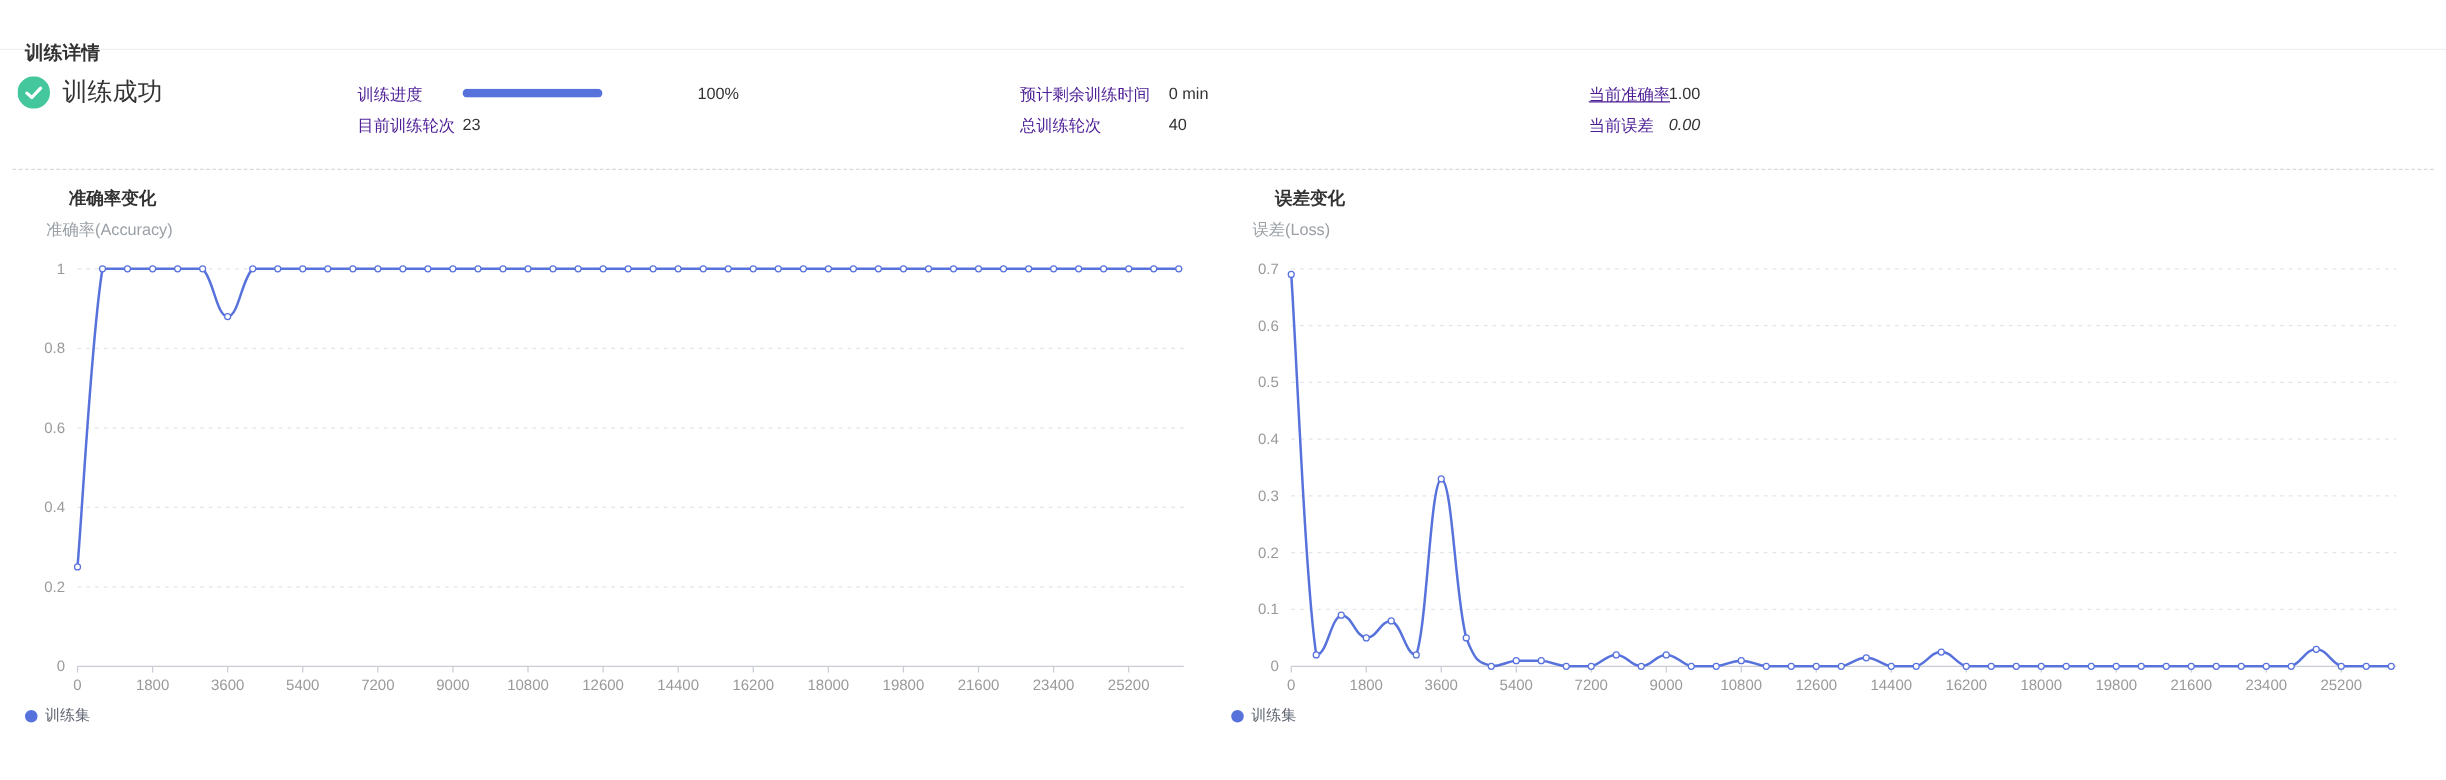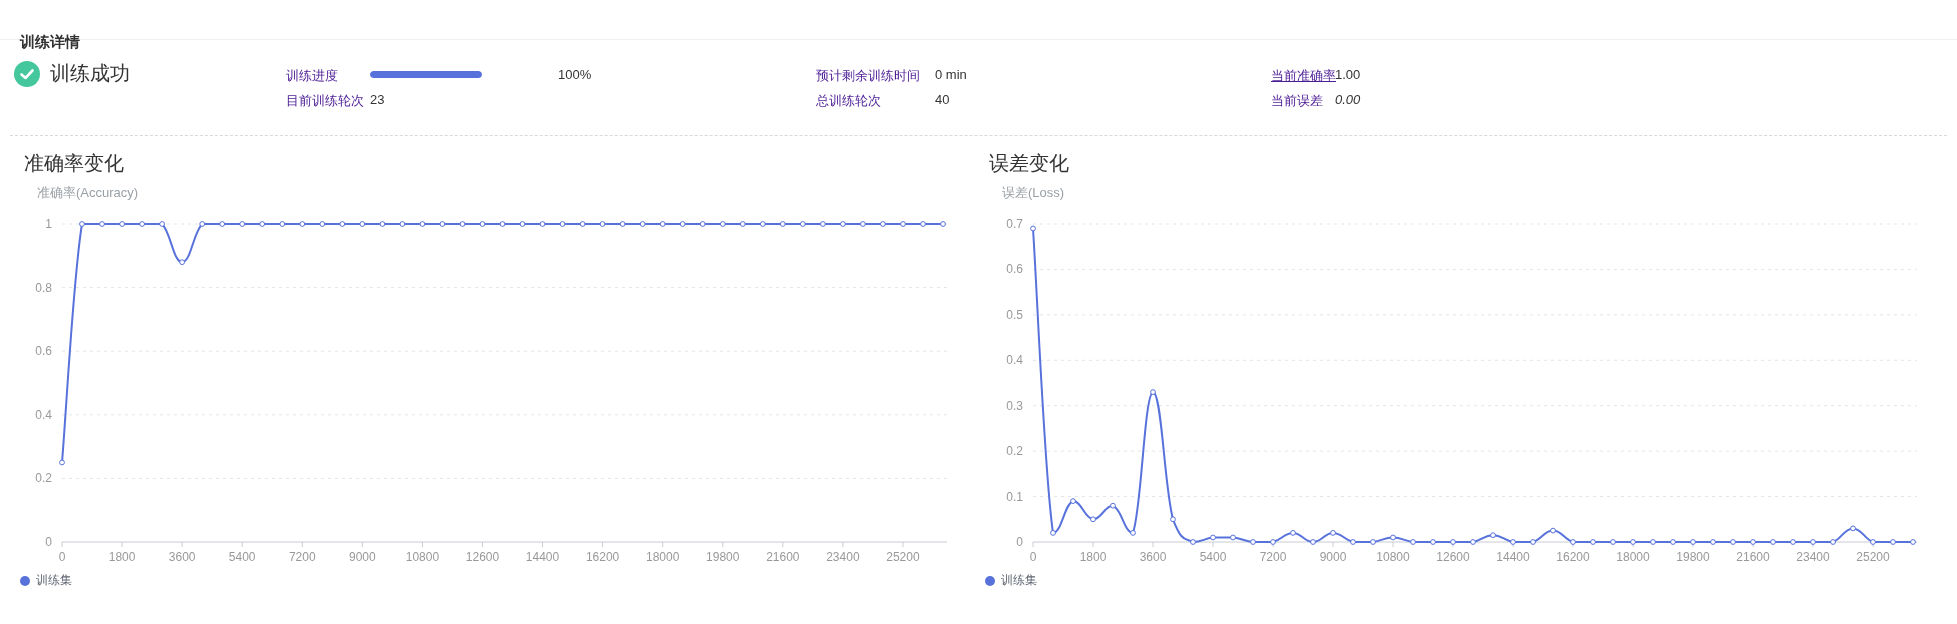"准确率变化" .chart-title { font-size: 20px -> 14px; font-weight: normal -> bold; margin: 0 0 7px 4px -> 0 0 7px 35px }
